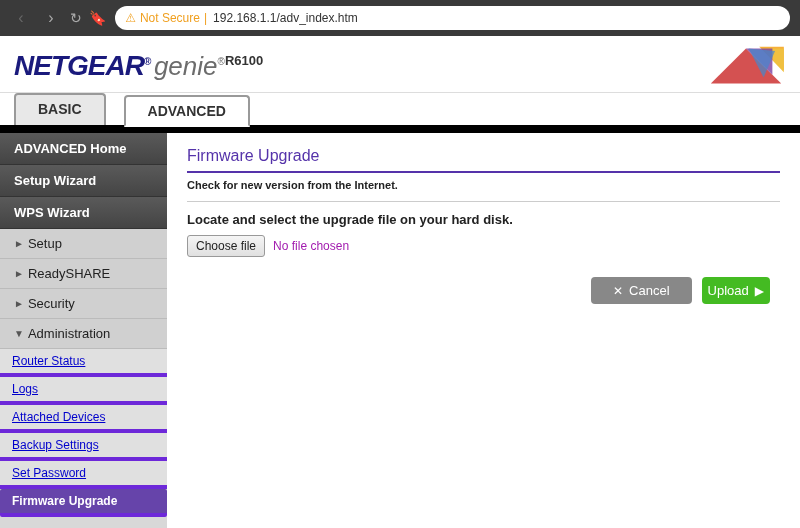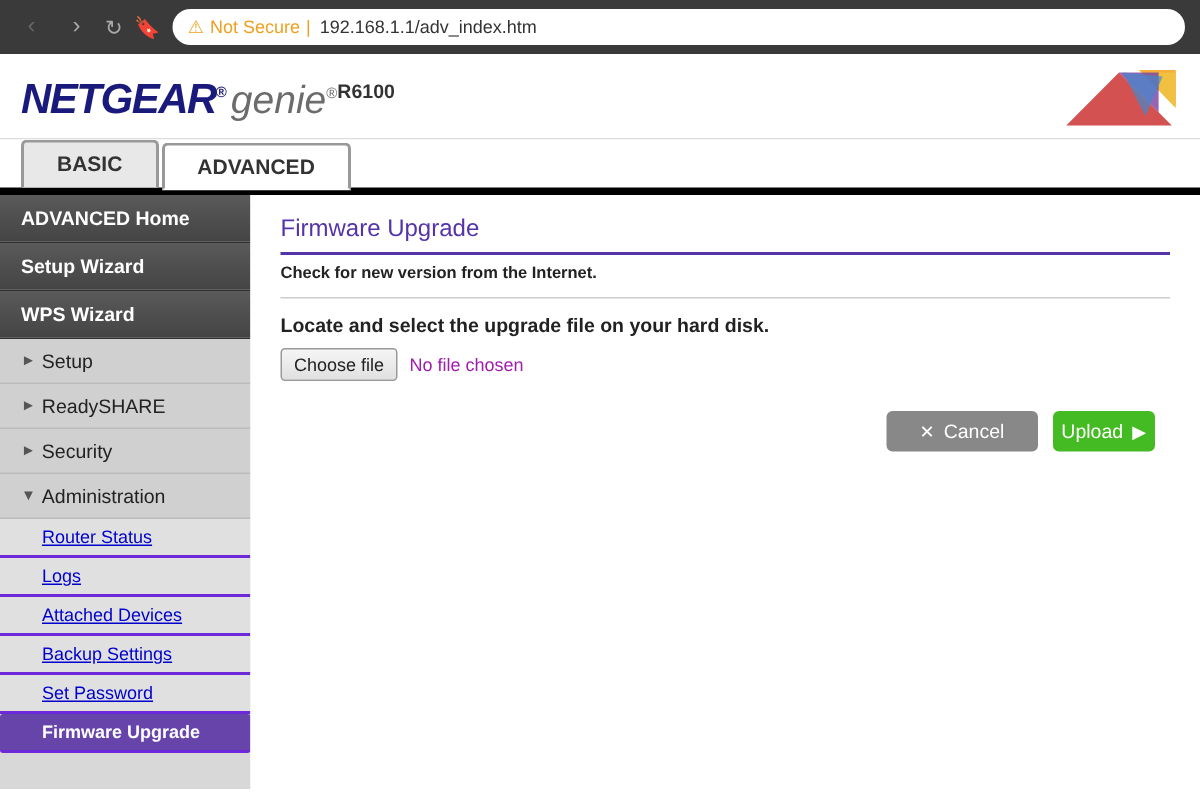"BASIC" .tabs { border-bottom: 5px solid #000000 -> 8px solid #000000; gap: 0 -> 16px }
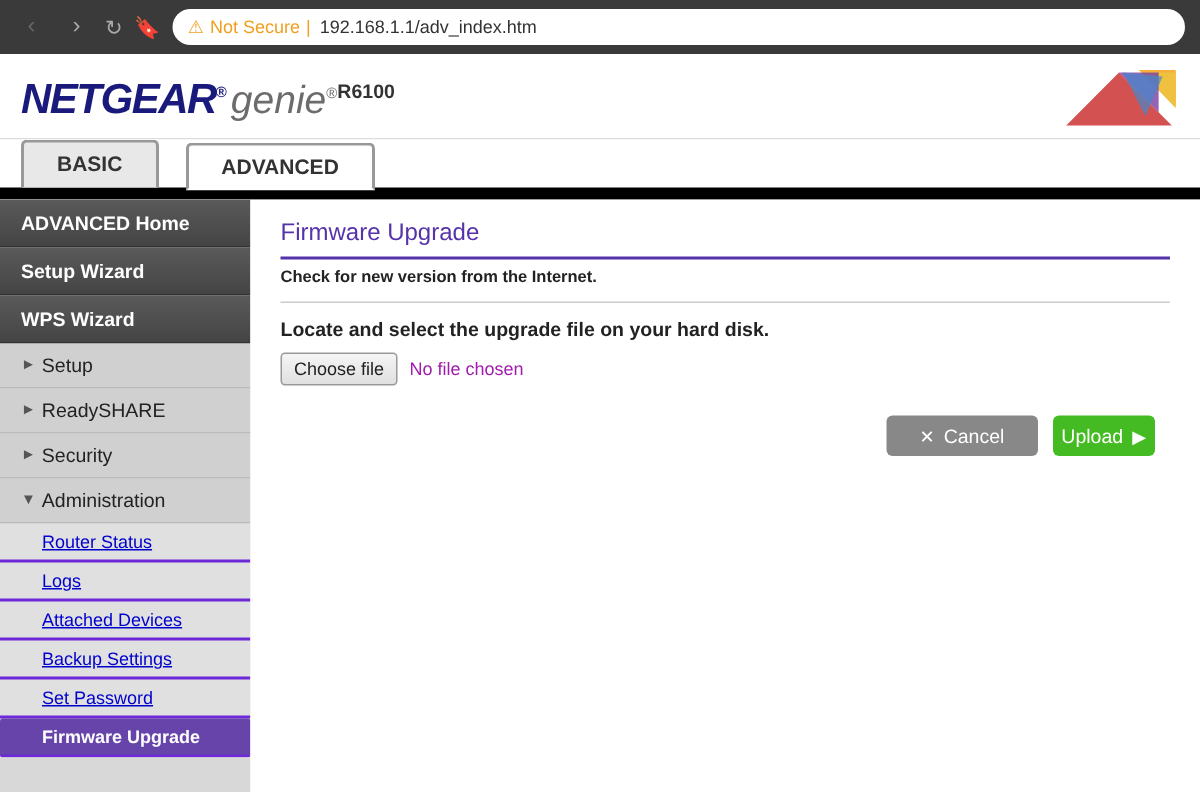"Router Status" .sidebar-subitem { border-bottom: 2px solid #6d28d9 -> 4px solid #6d28d9; padding: 5px 14px 5px 28px -> 5px 14px 5px 12px }
